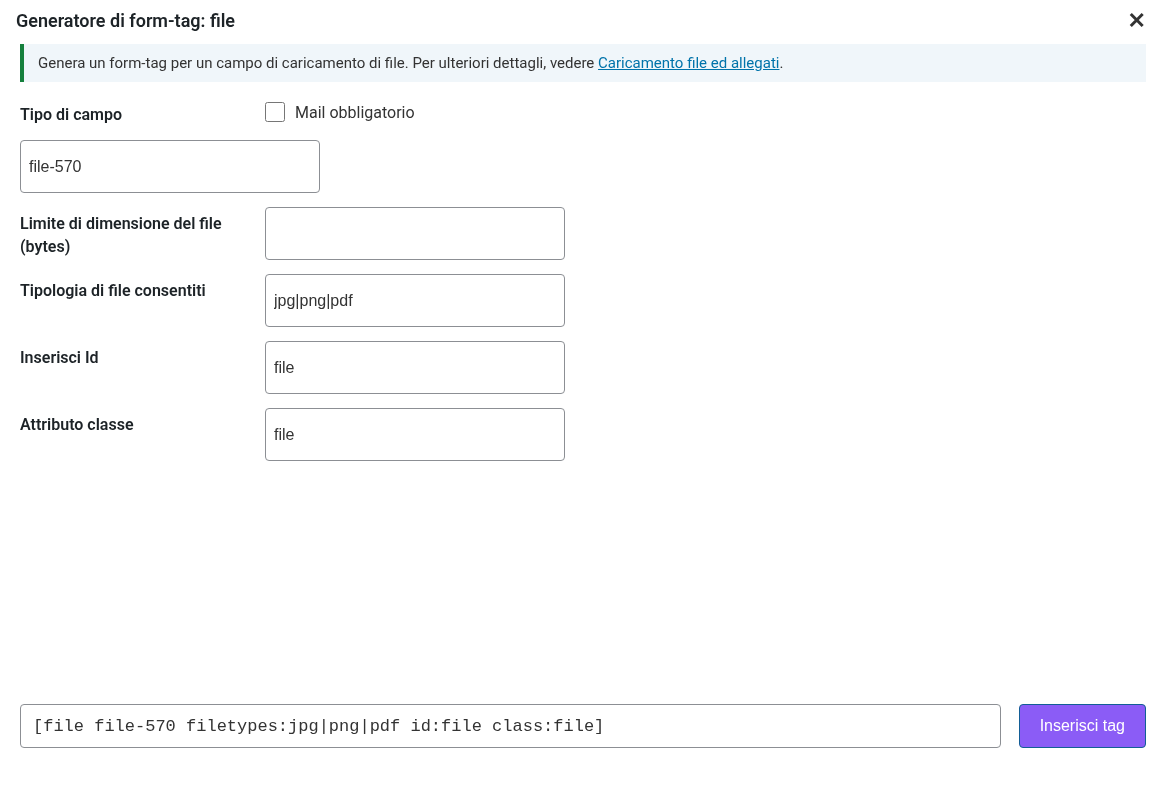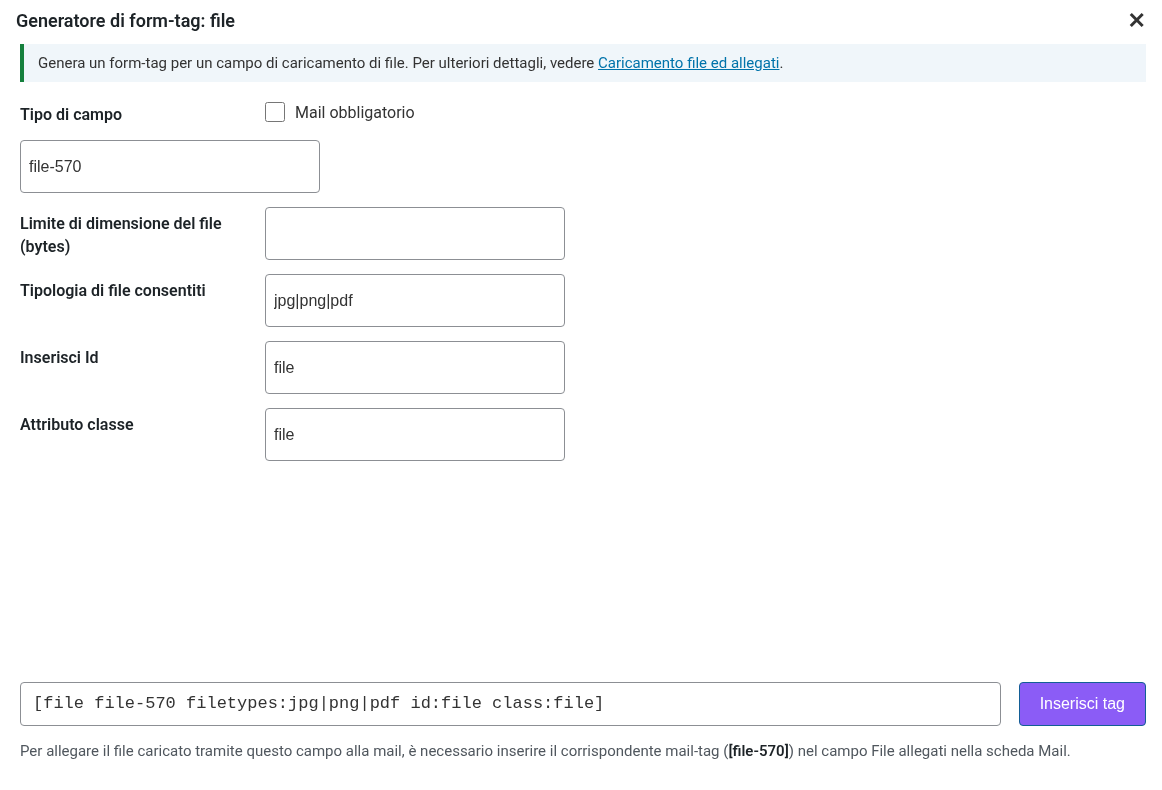"Per allegare il file caricato" div.footer-note { html: <div> <span>Per allegare il file caricato tramite questo campo alla mail, è necessario inserire il corrispondente mail-tag (</span><strong>[file-570]</strong><span>) nel campo File allegati nella scheda Mail.</span> </div> -> none }
